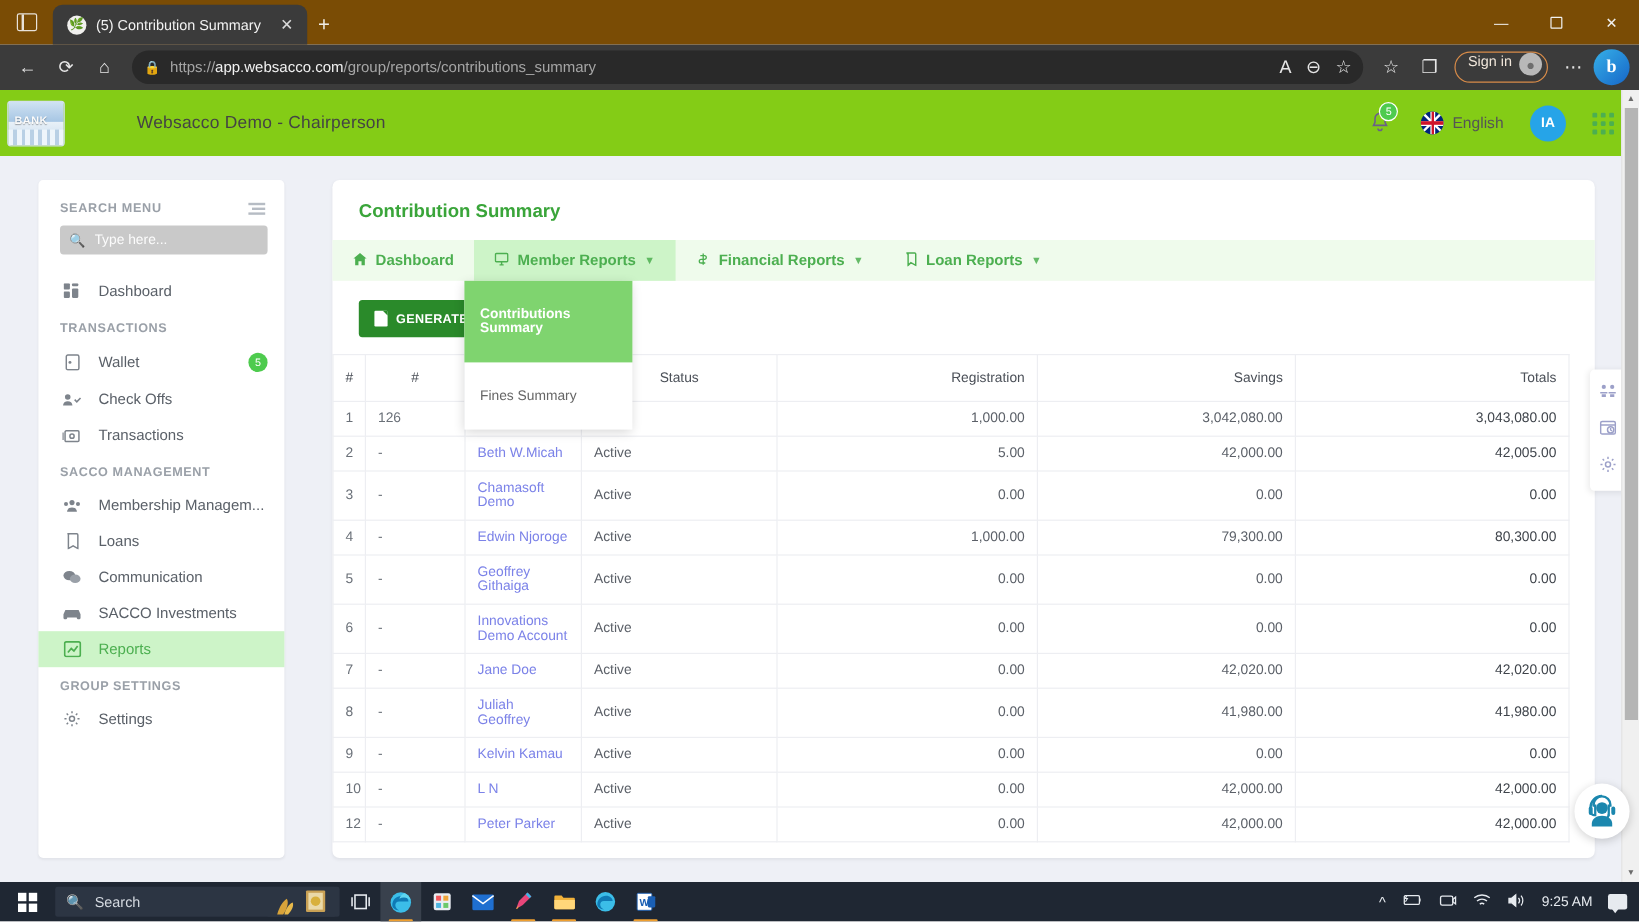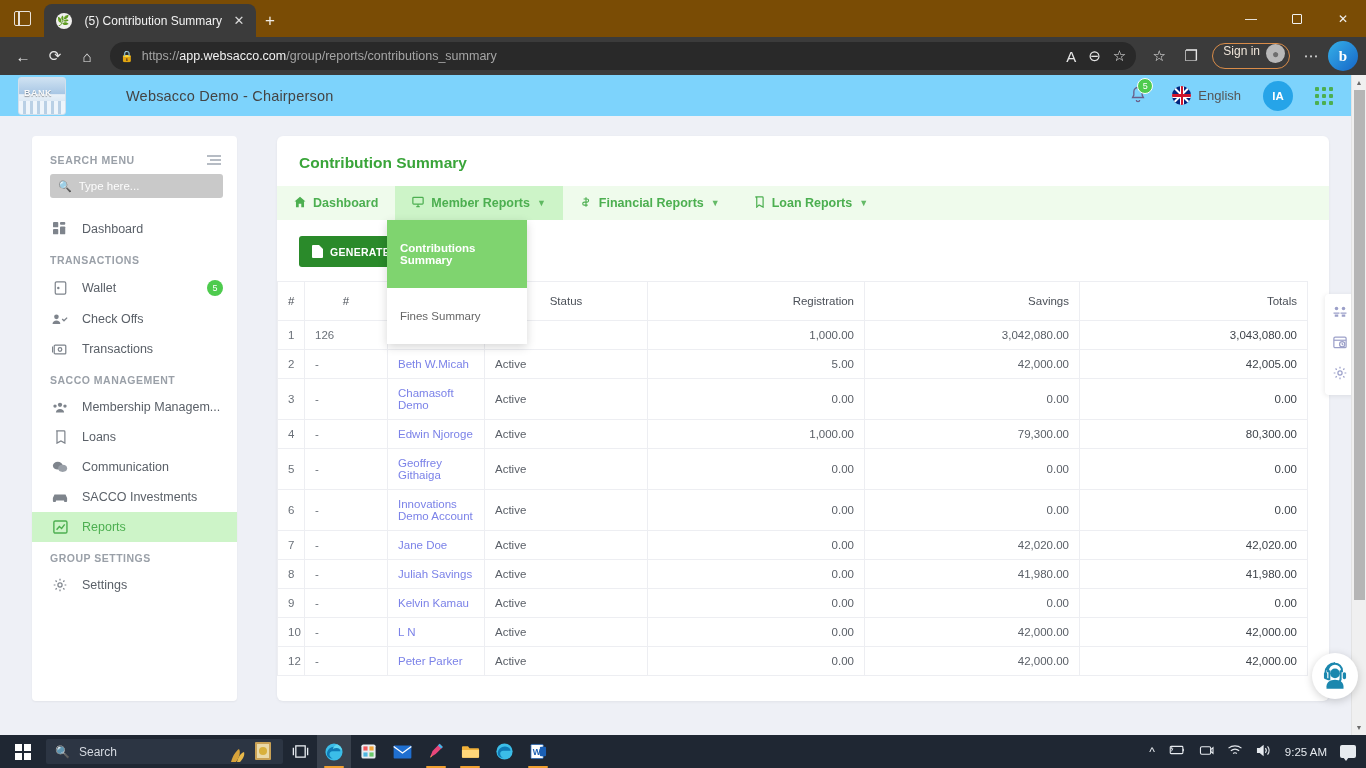"(5) Contribution Summary" #tab .tab-title { text-align: right -> none }
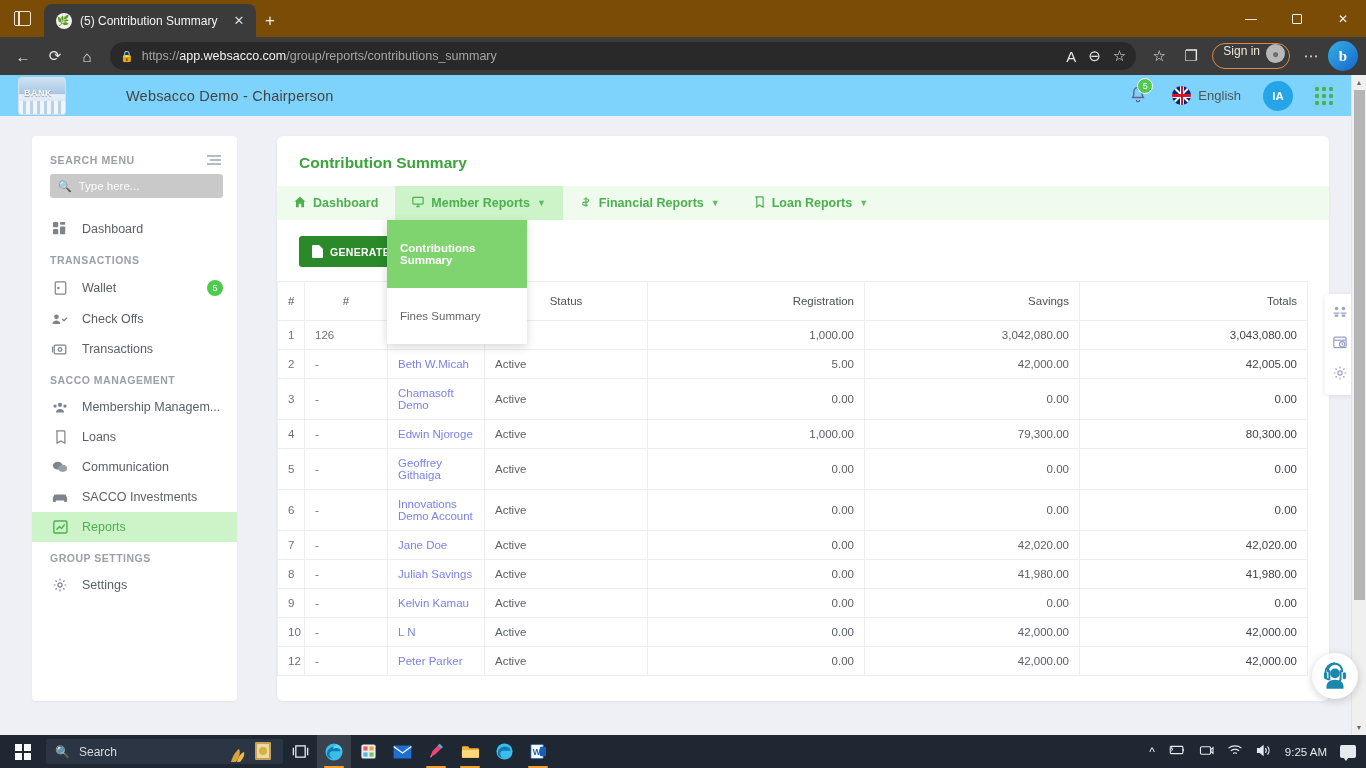"BANK" #app-header { background: #7dd3fc -> #84cc16; height: 41px -> 55px; padding: 0 18px -> 0 6px }
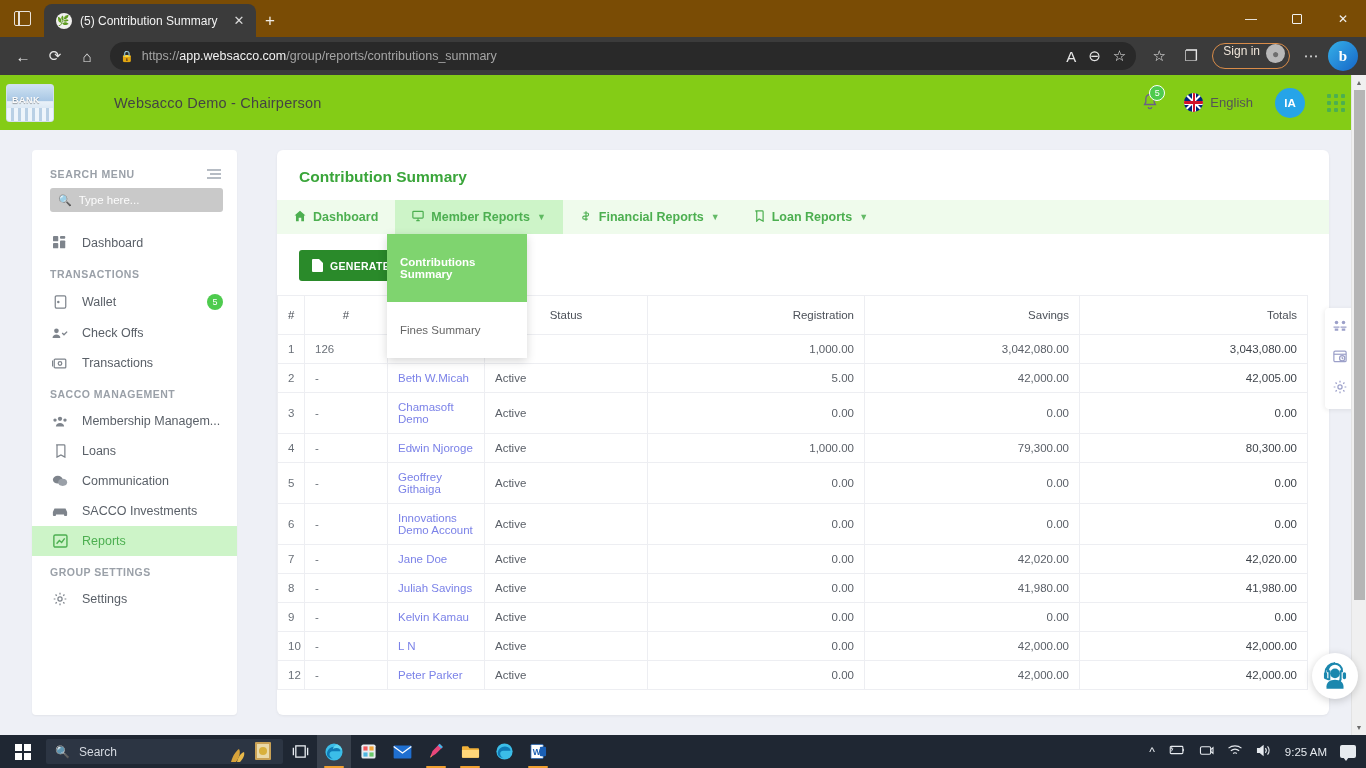"Juliah Savings" a { text: Savings -> Geoffrey }
